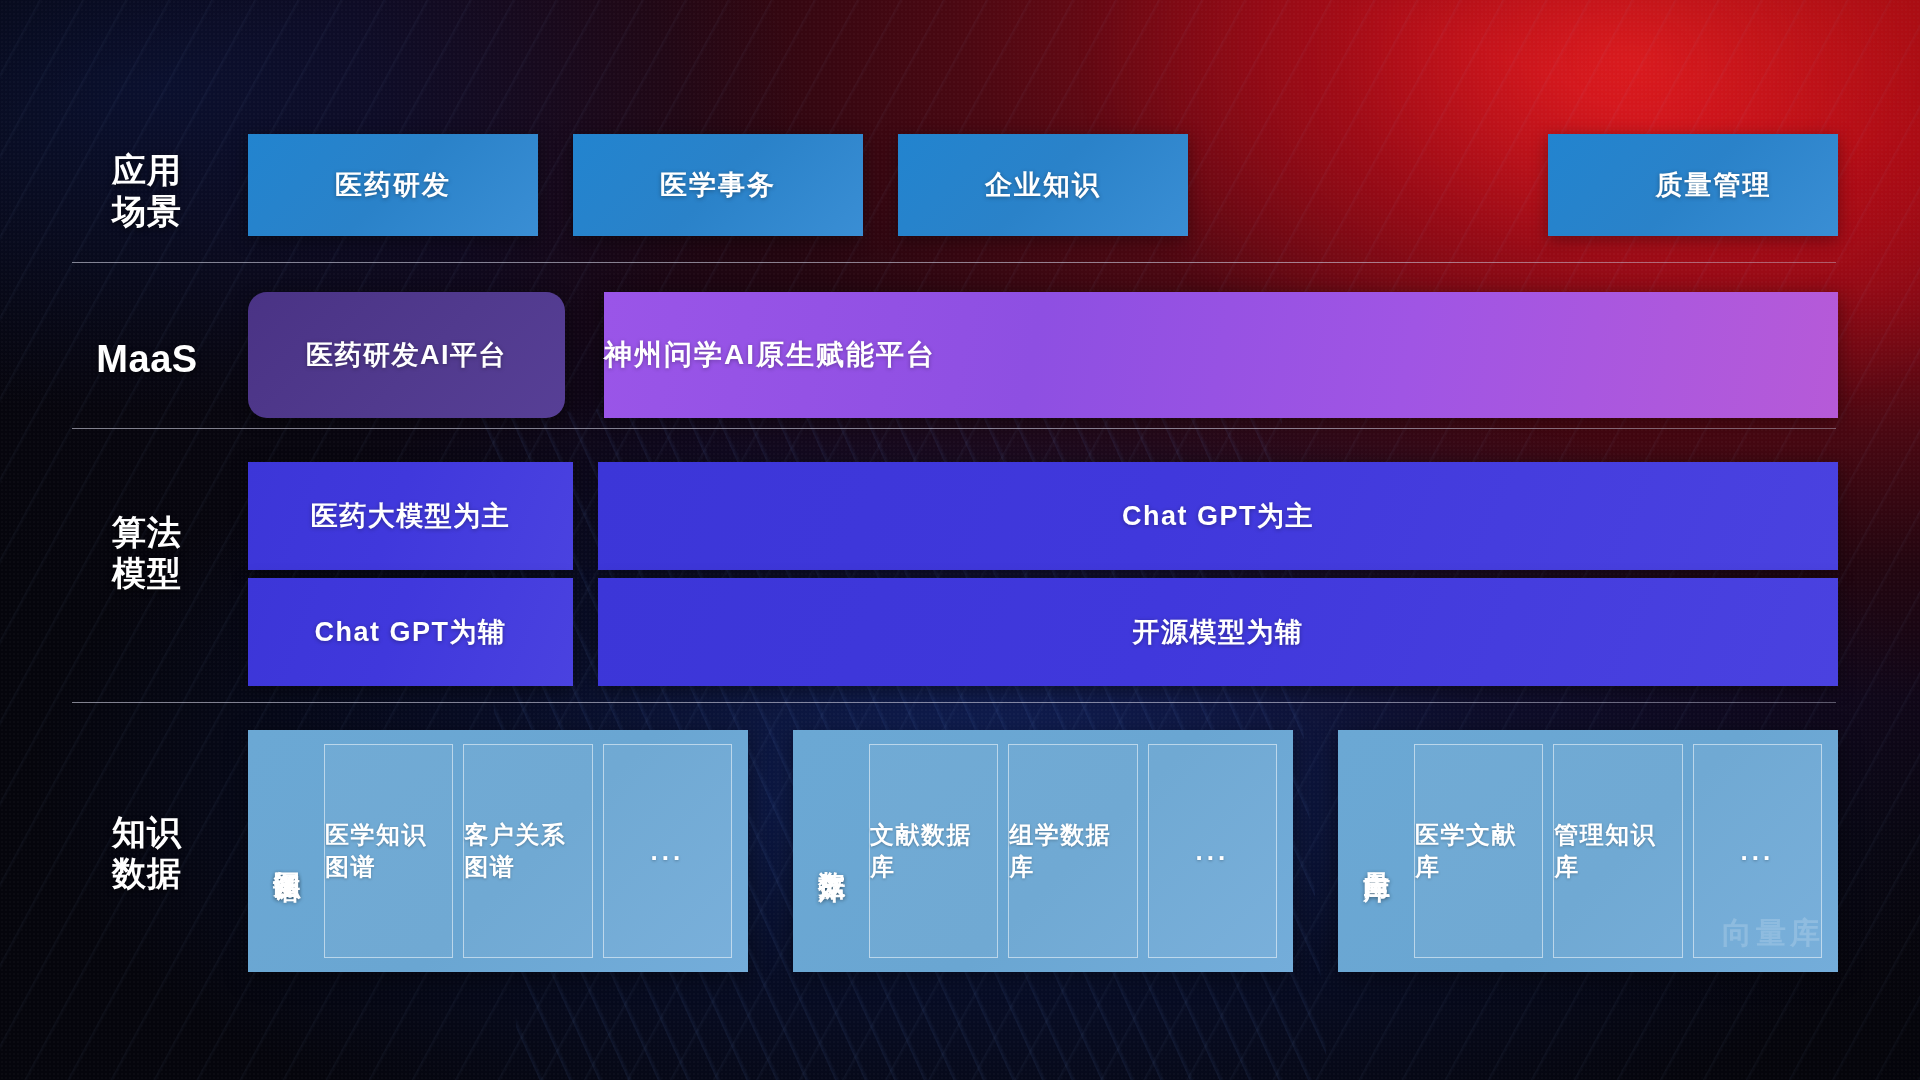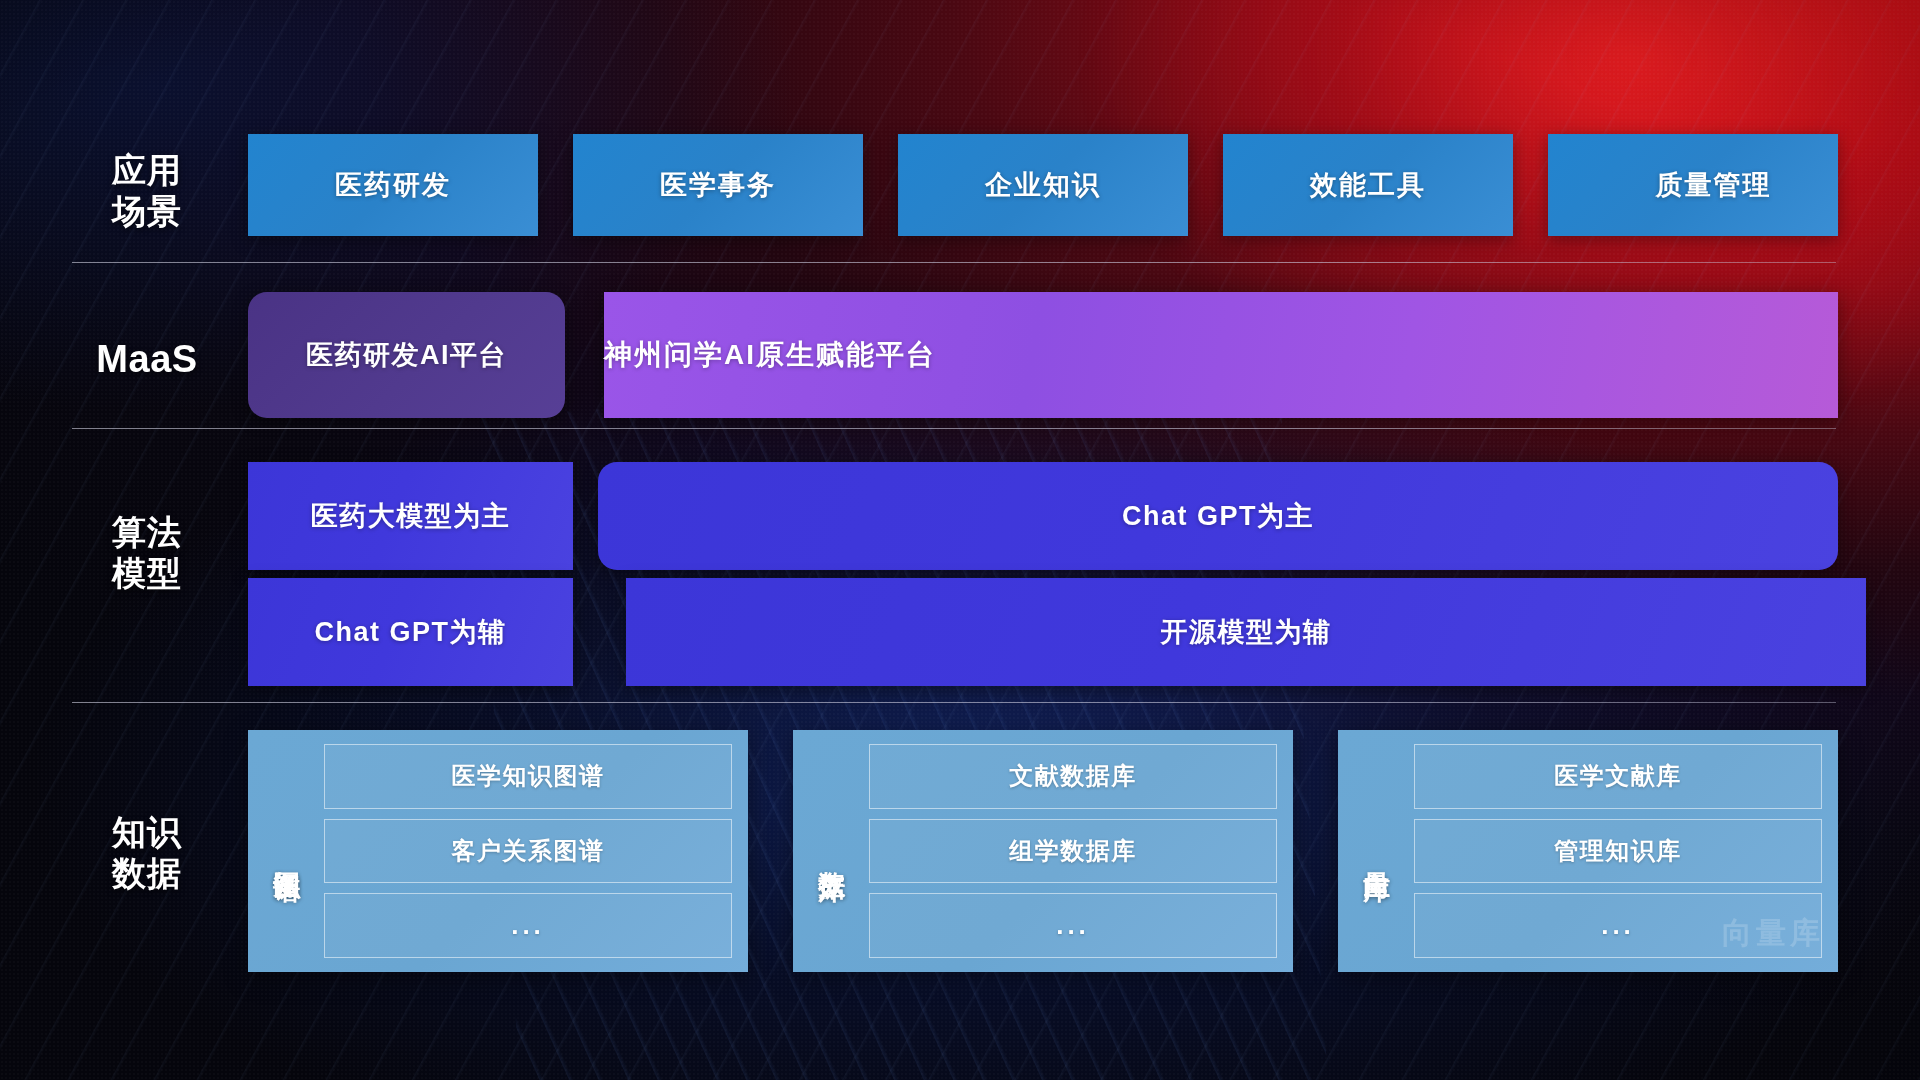"效能工具" div.scn { html: <div> <span>效能工具</span> </div> -> none }
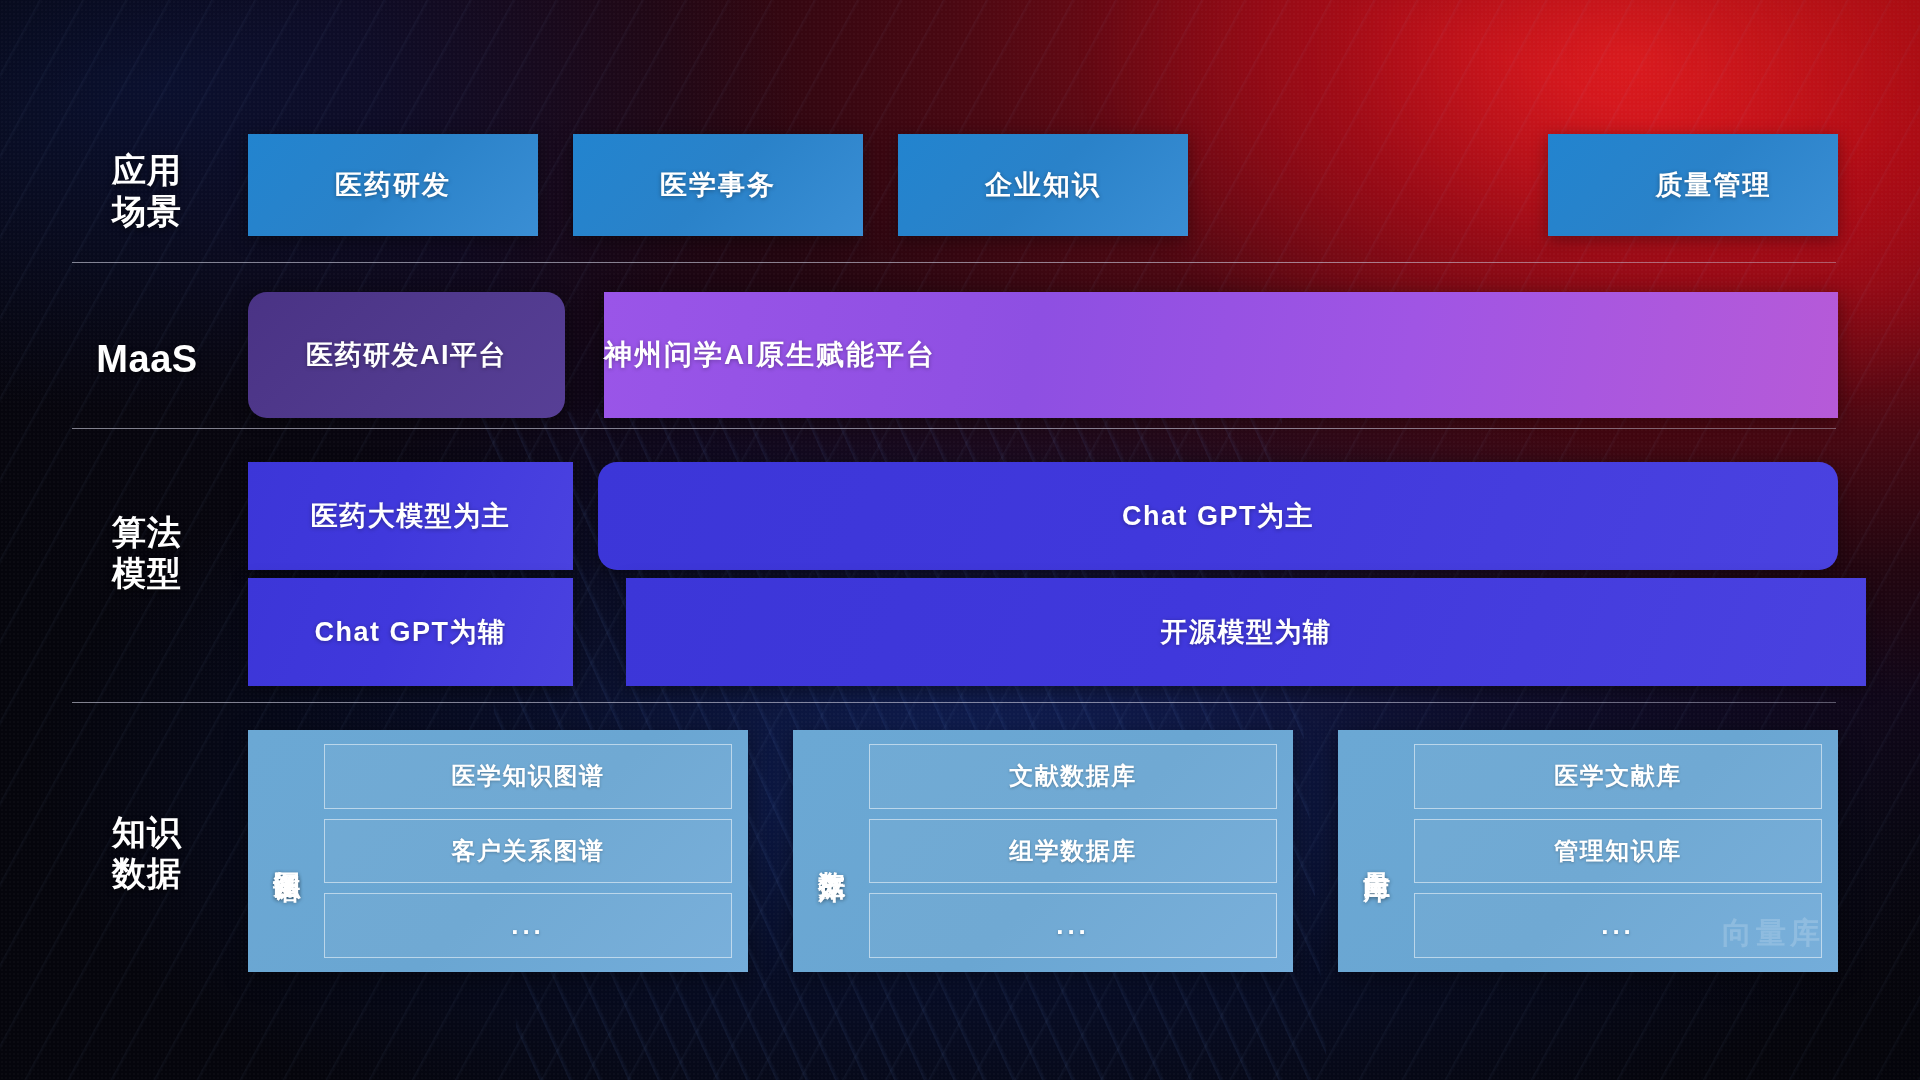"Chat GPT为主" div.algo { border-radius: 19px -> none }
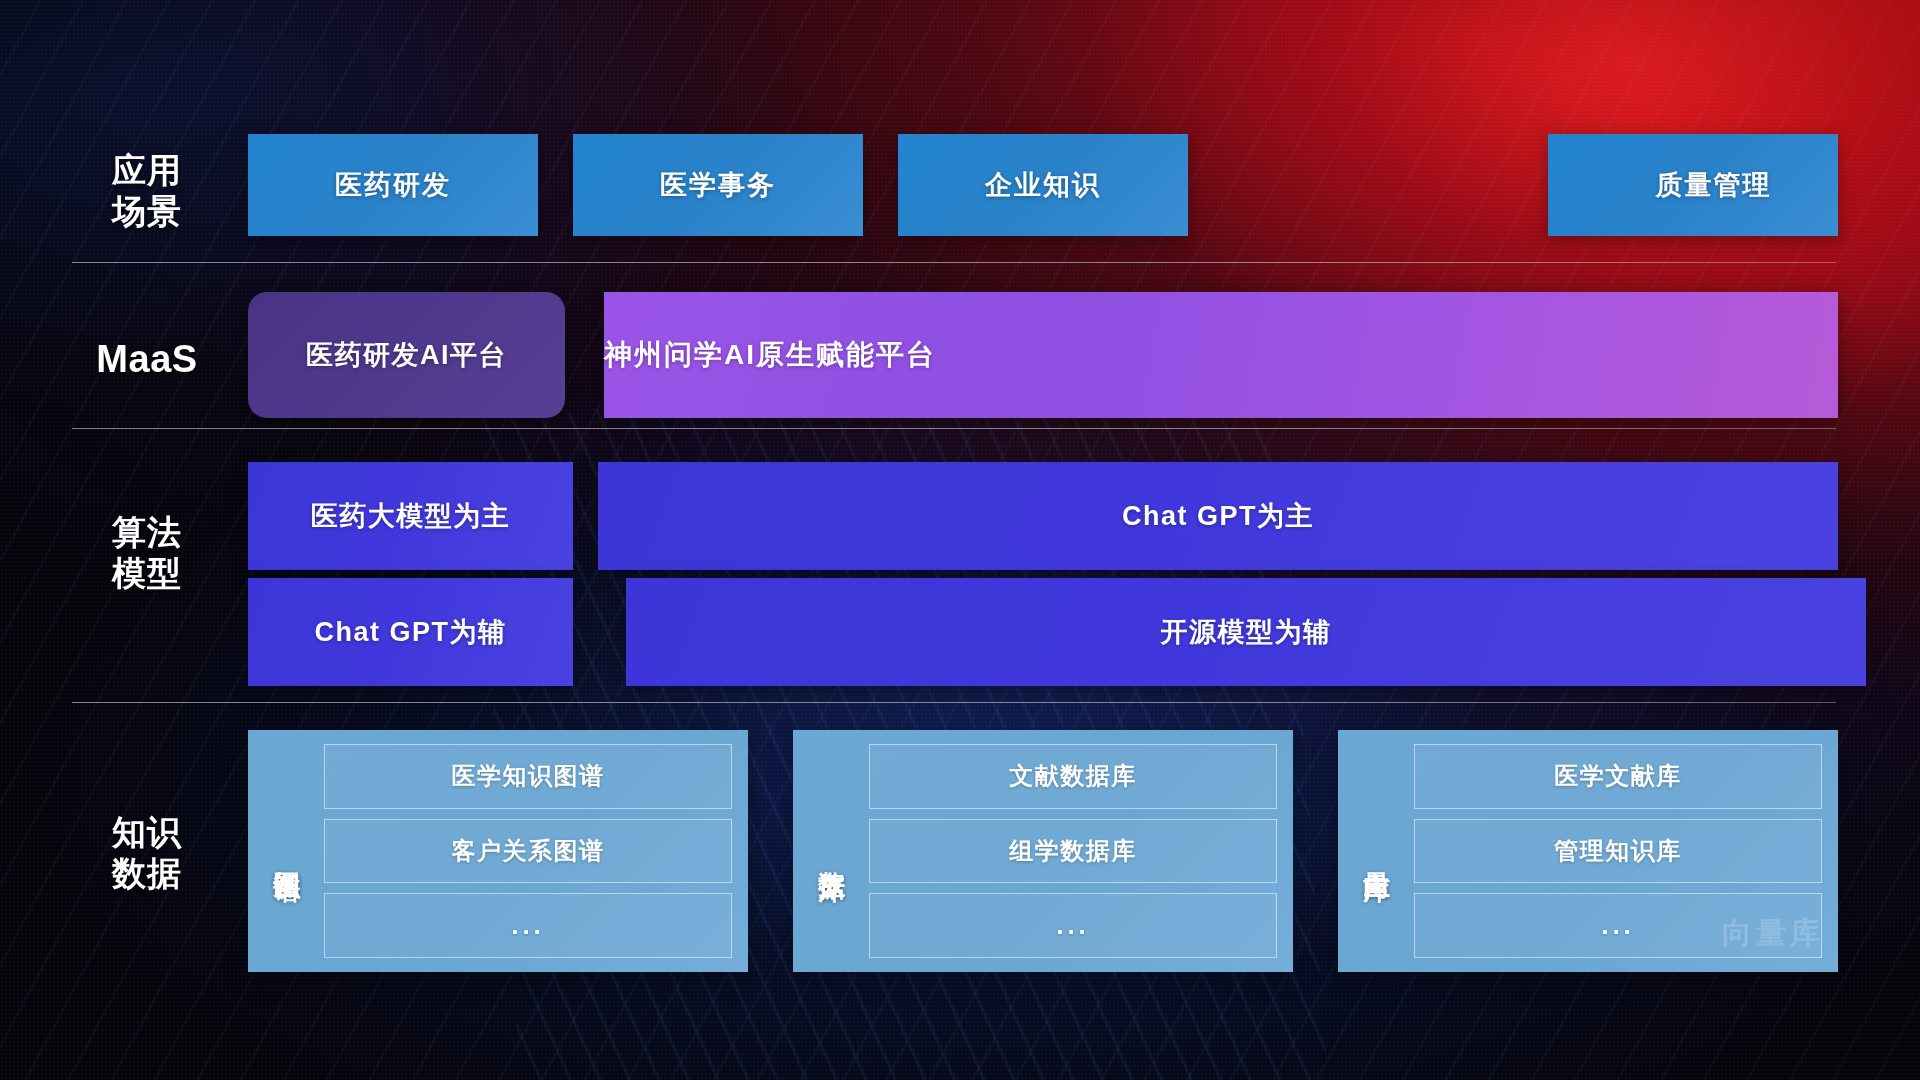"开源模型为辅" div.algo { margin-left: 28px -> none }
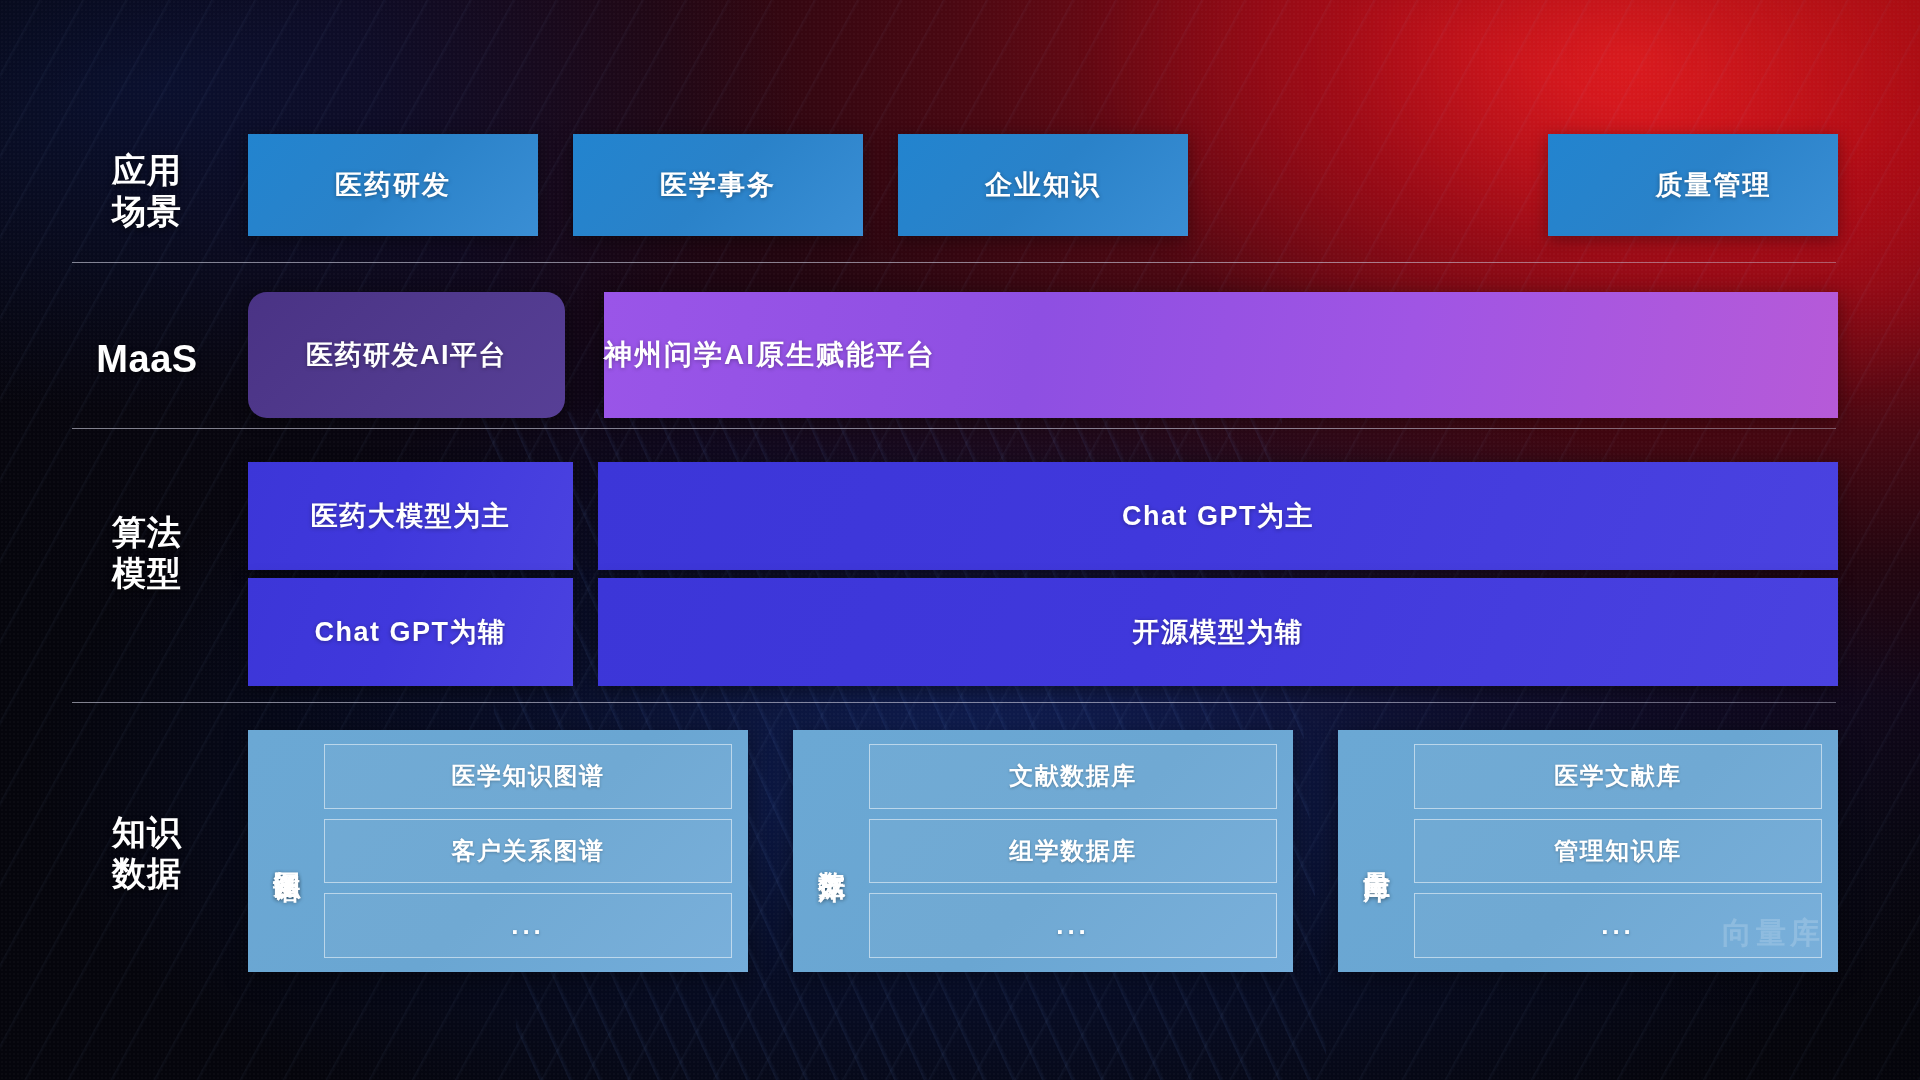"医学知识图谱" .kcard-items { flex-direction: column -> row }
